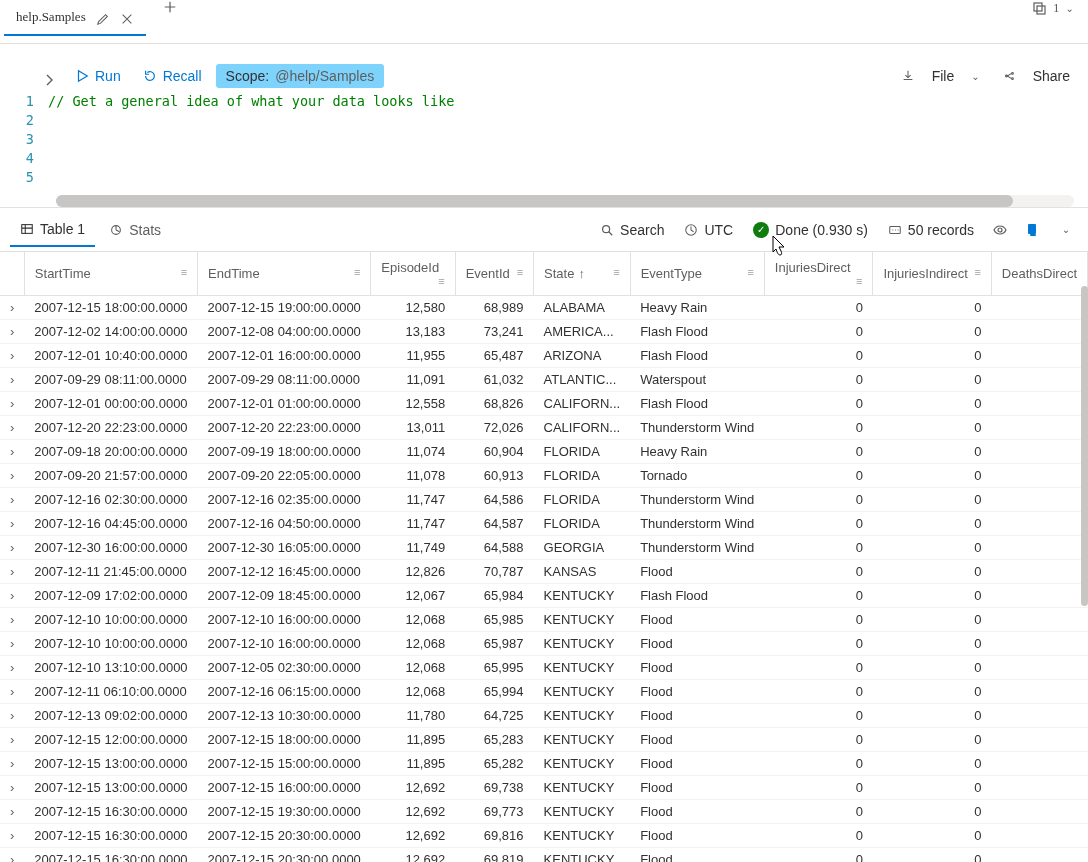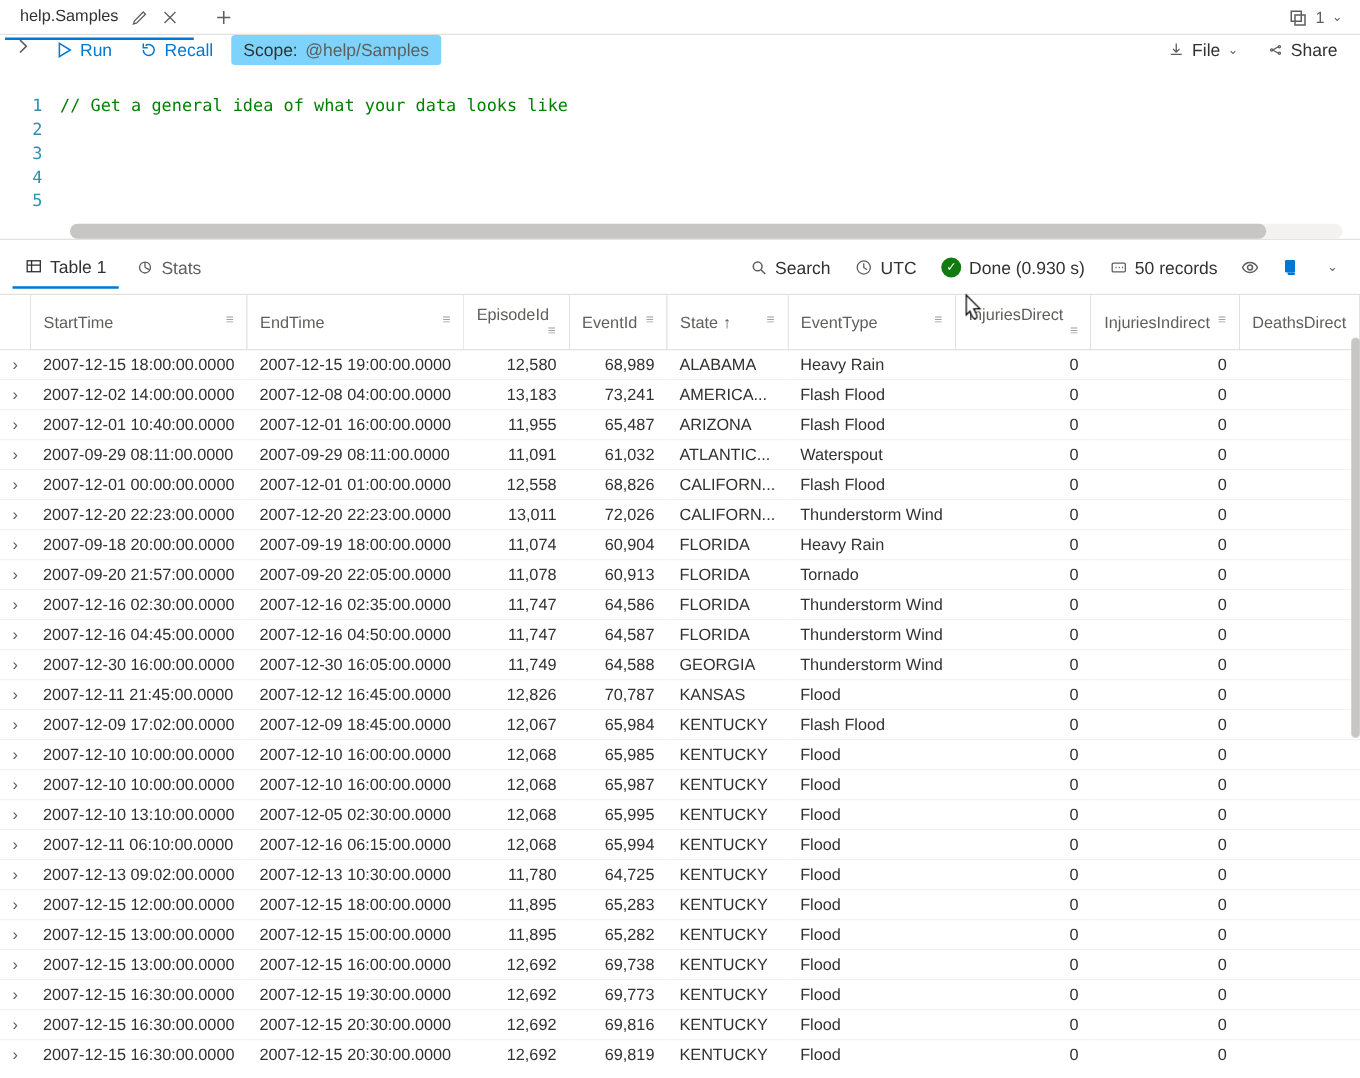"help.Samples" .tab-bar { align-items: center -> flex-start; font-family: none -> Liberation Serif, serif; height: 28px -> 44px }
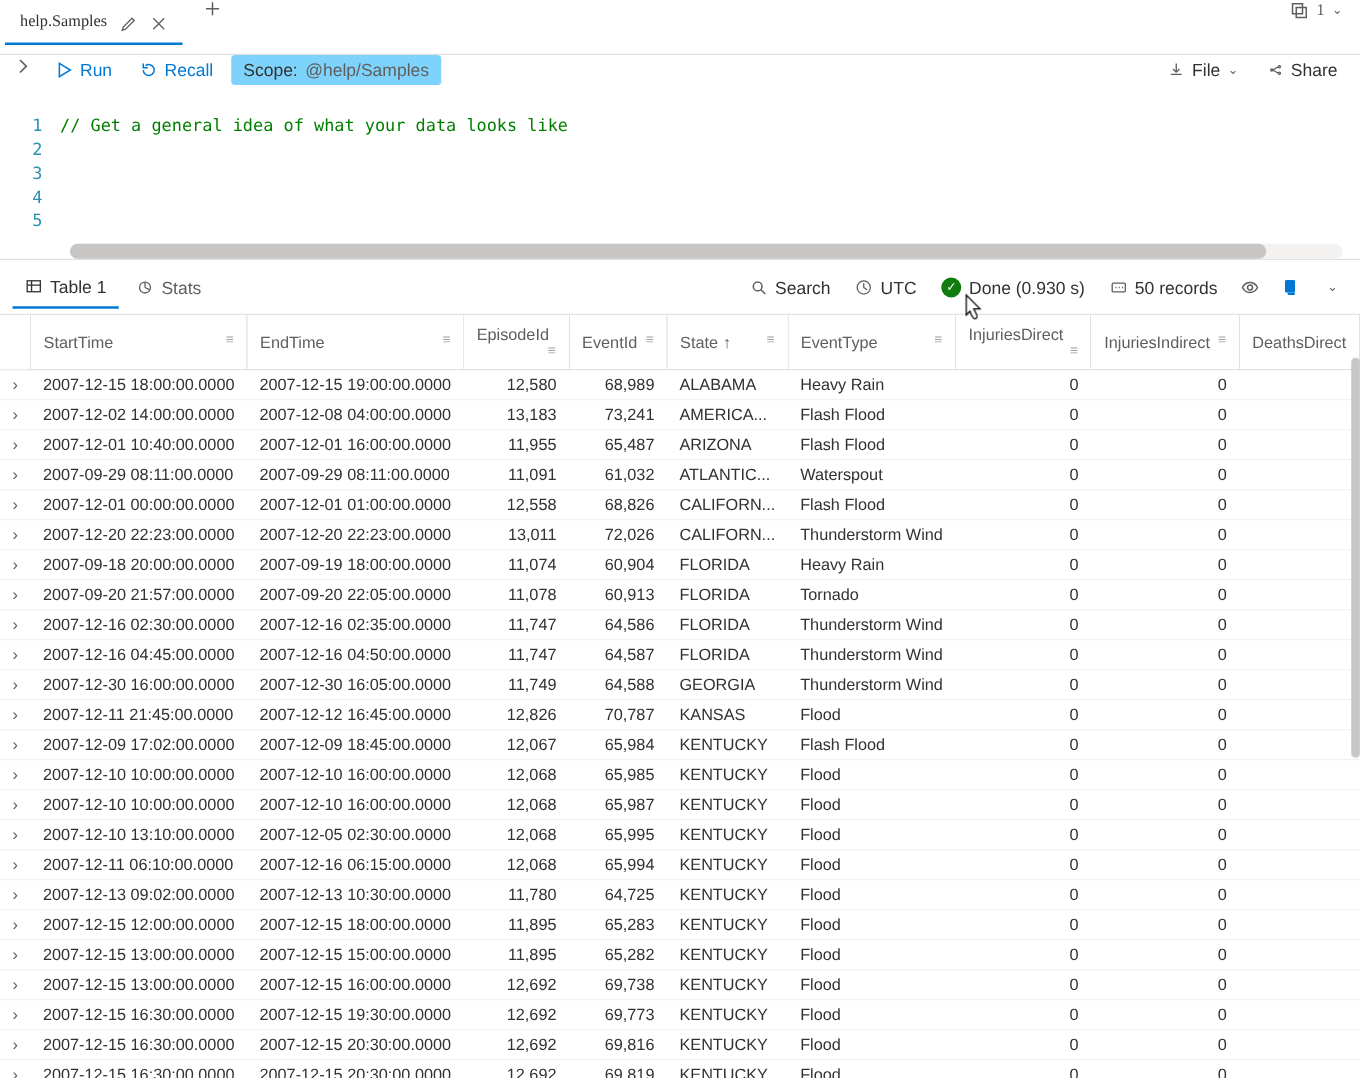"Run" .toolbar { align-items: flex-start -> flex-end; margin-left: none -> 31px }
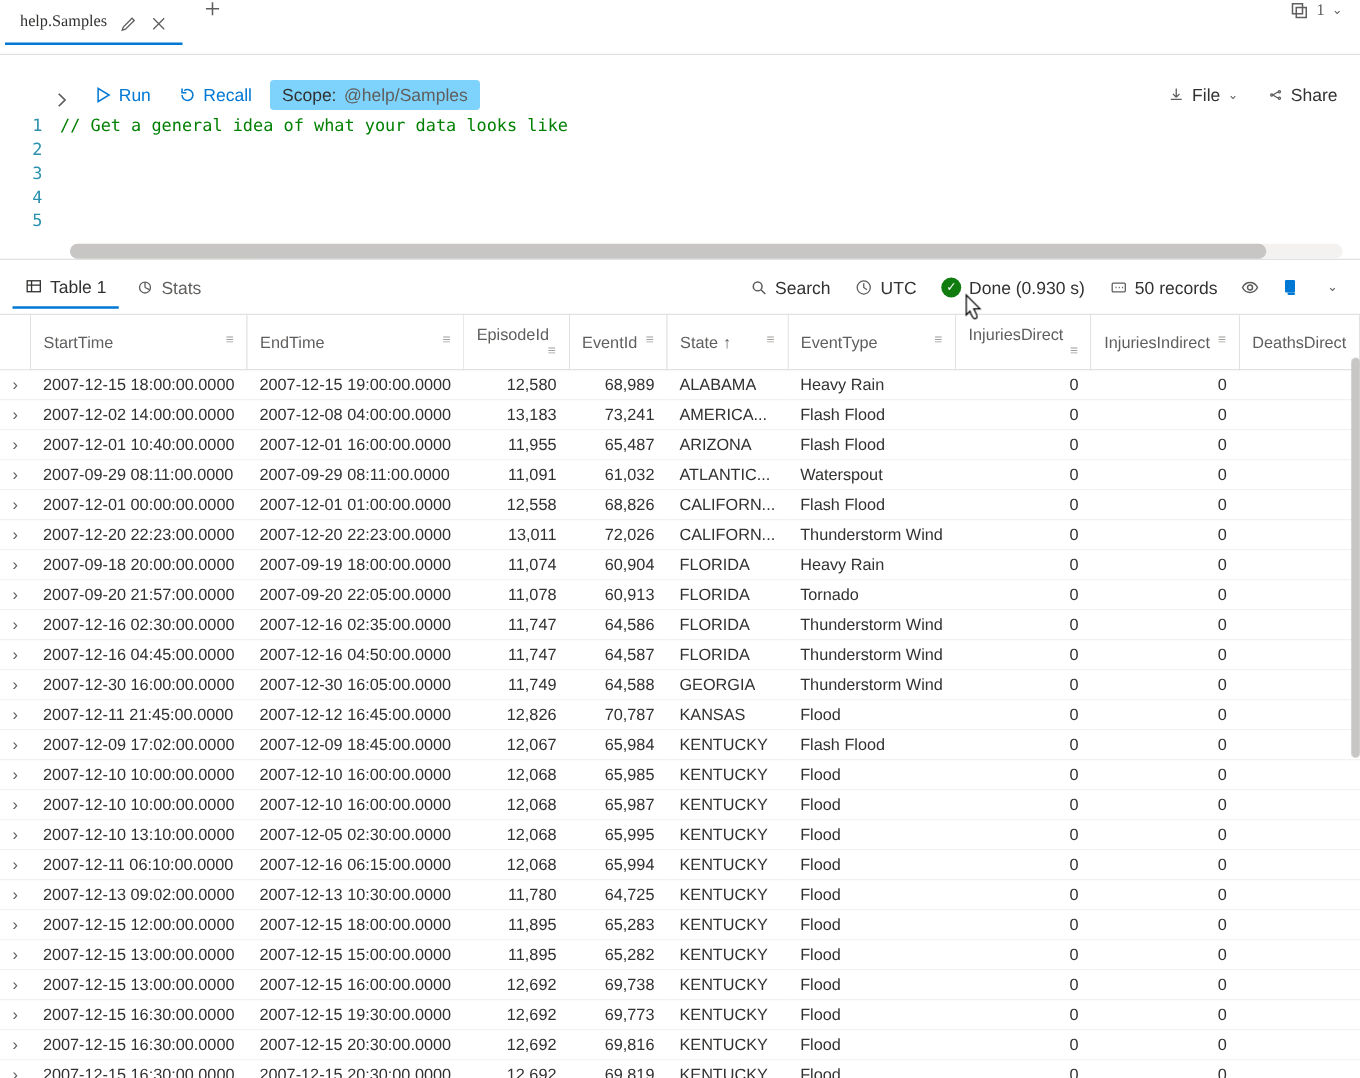"File" .tb-right-btn { gap: 6px -> 17px }
